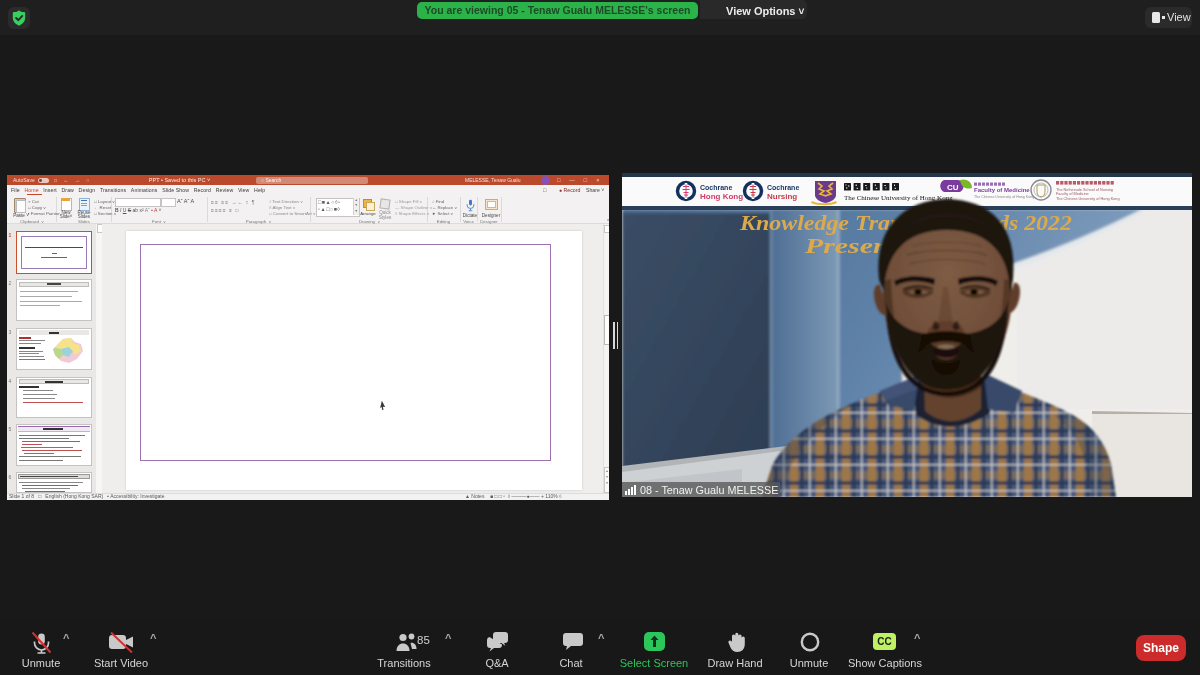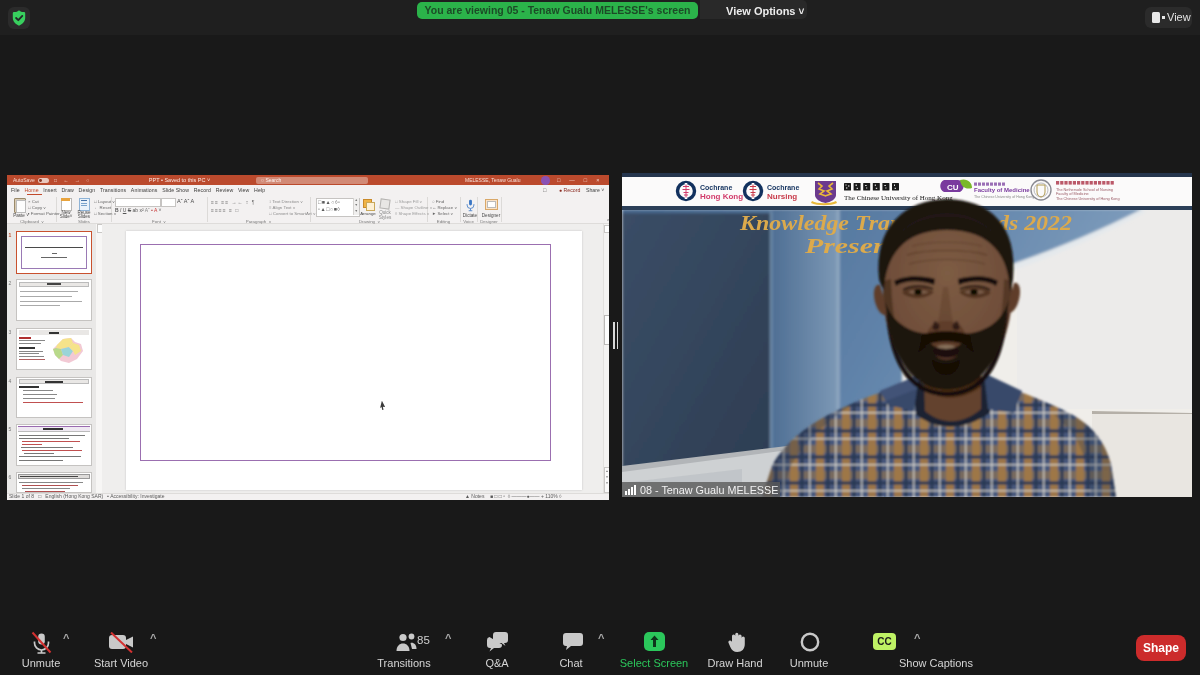"Show Captions" div.blab { left: 892px -> 841px }
